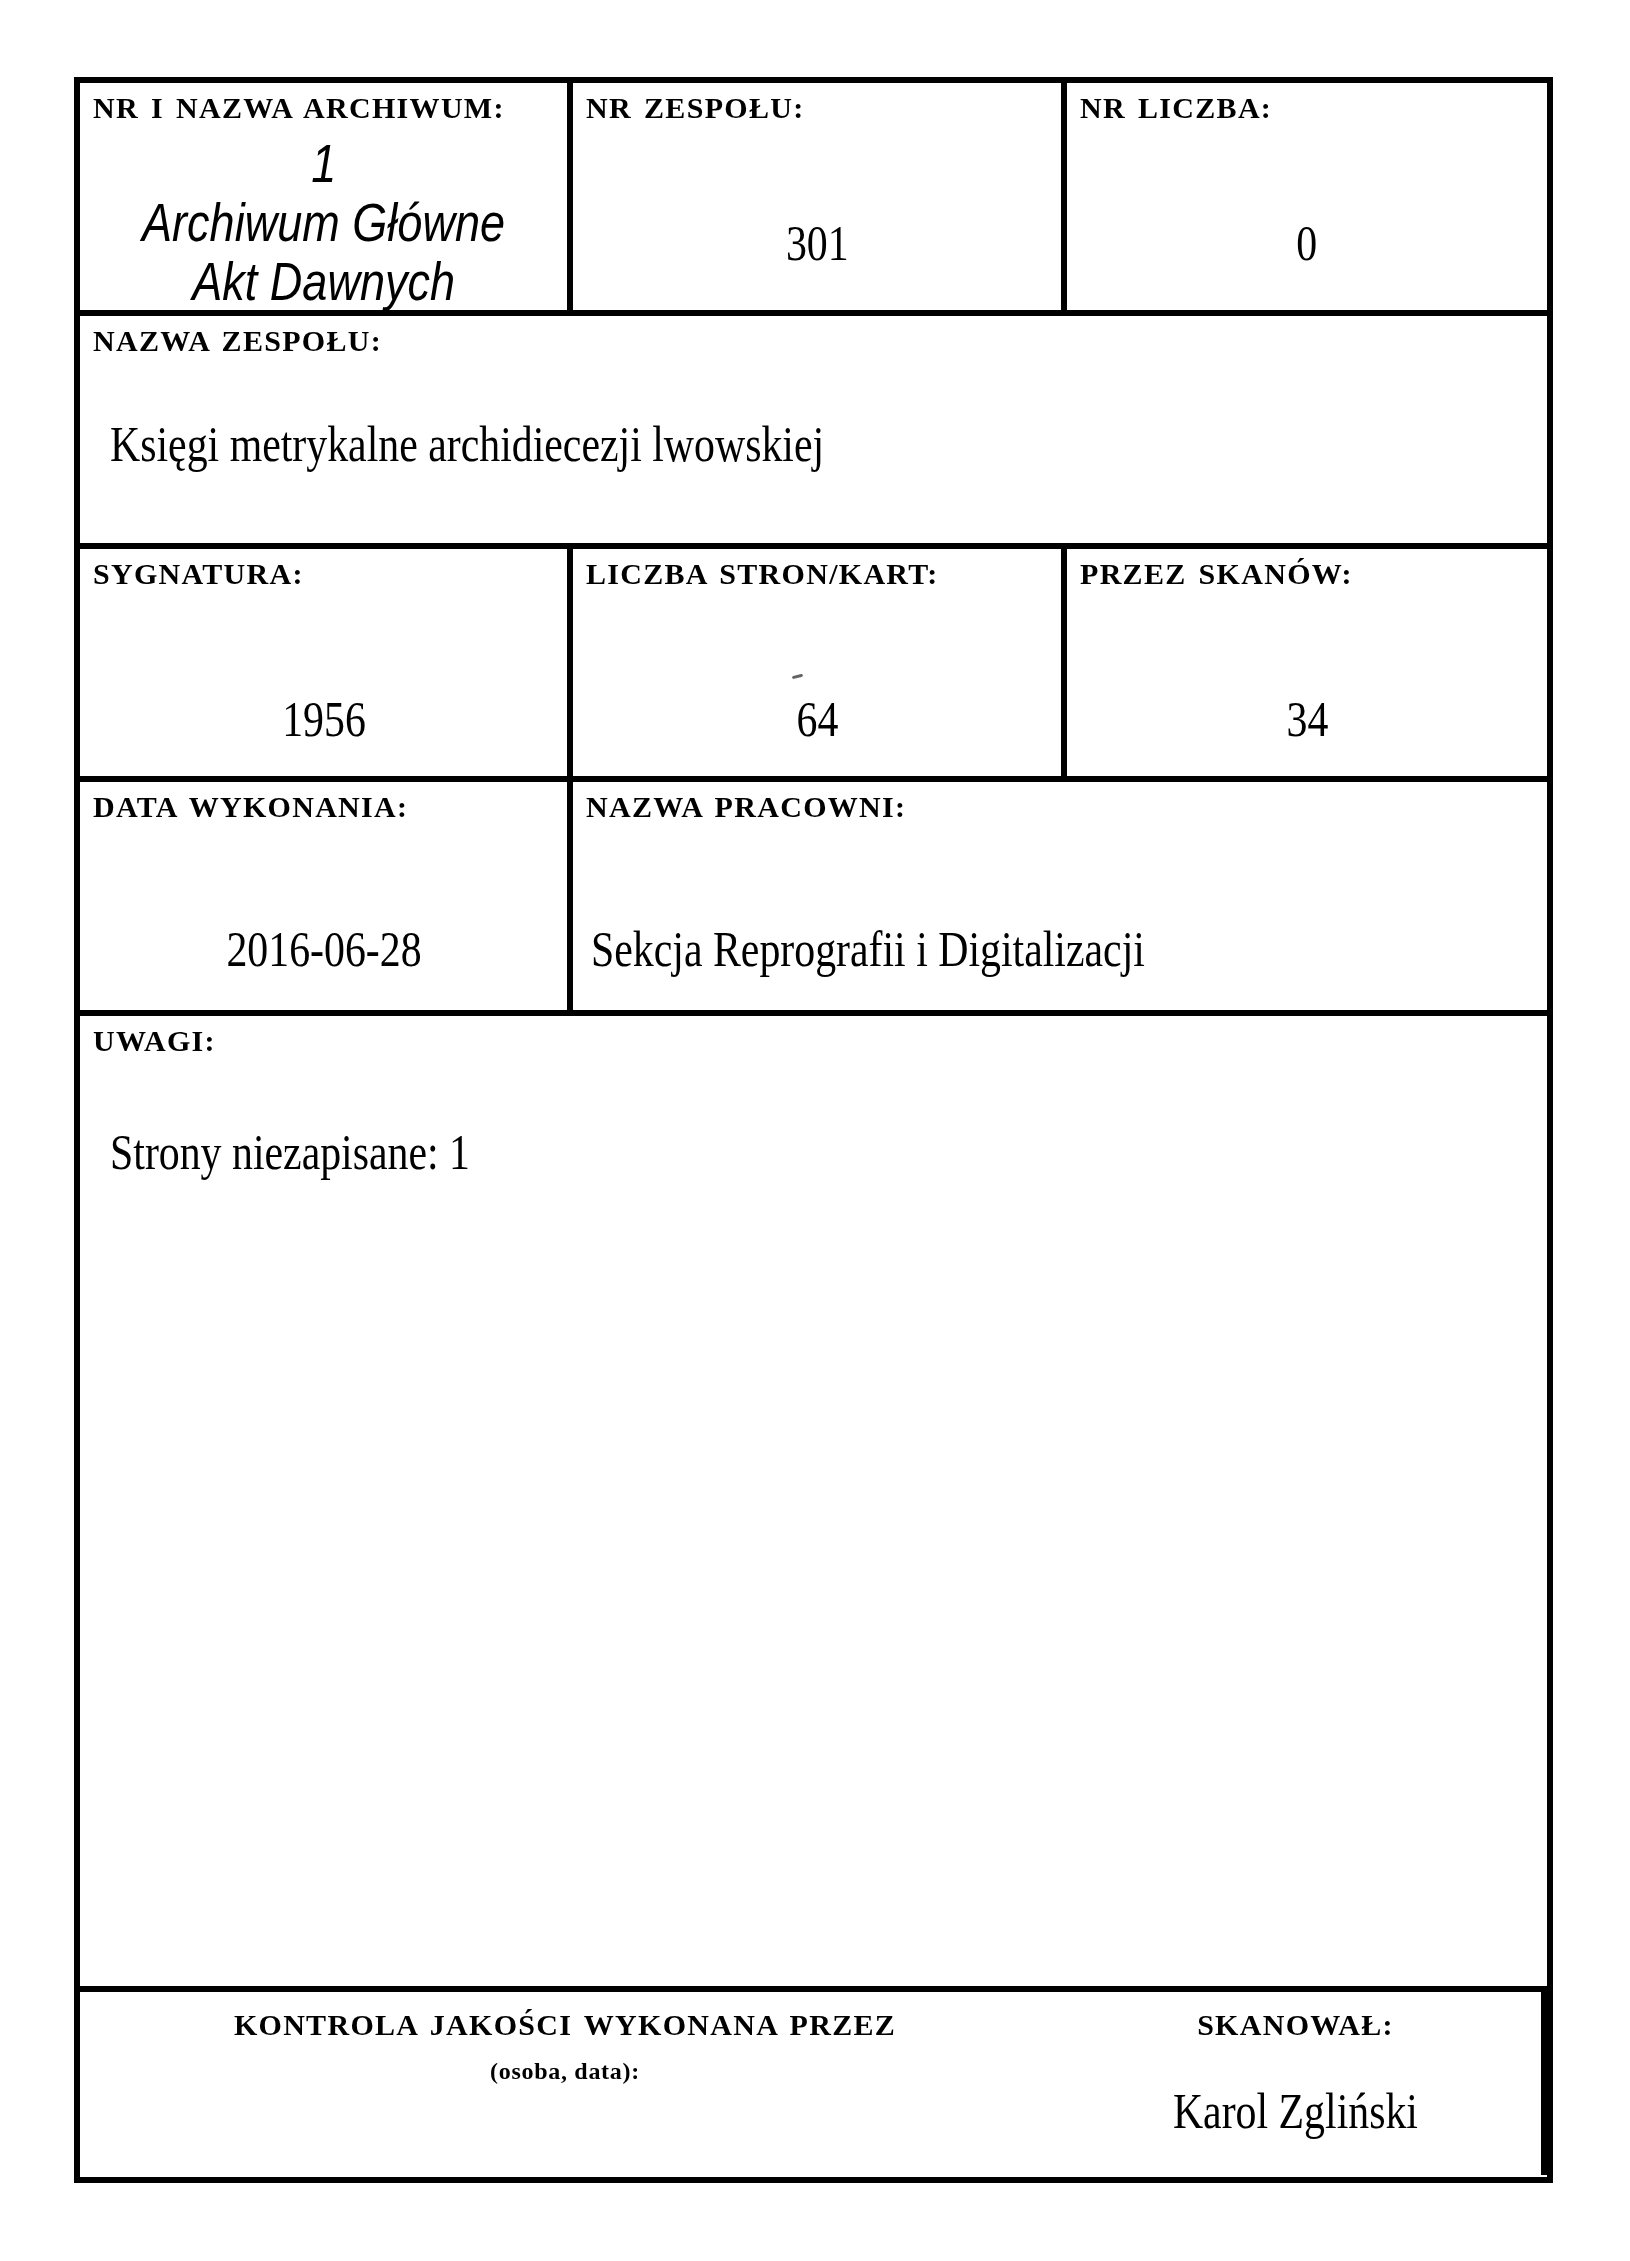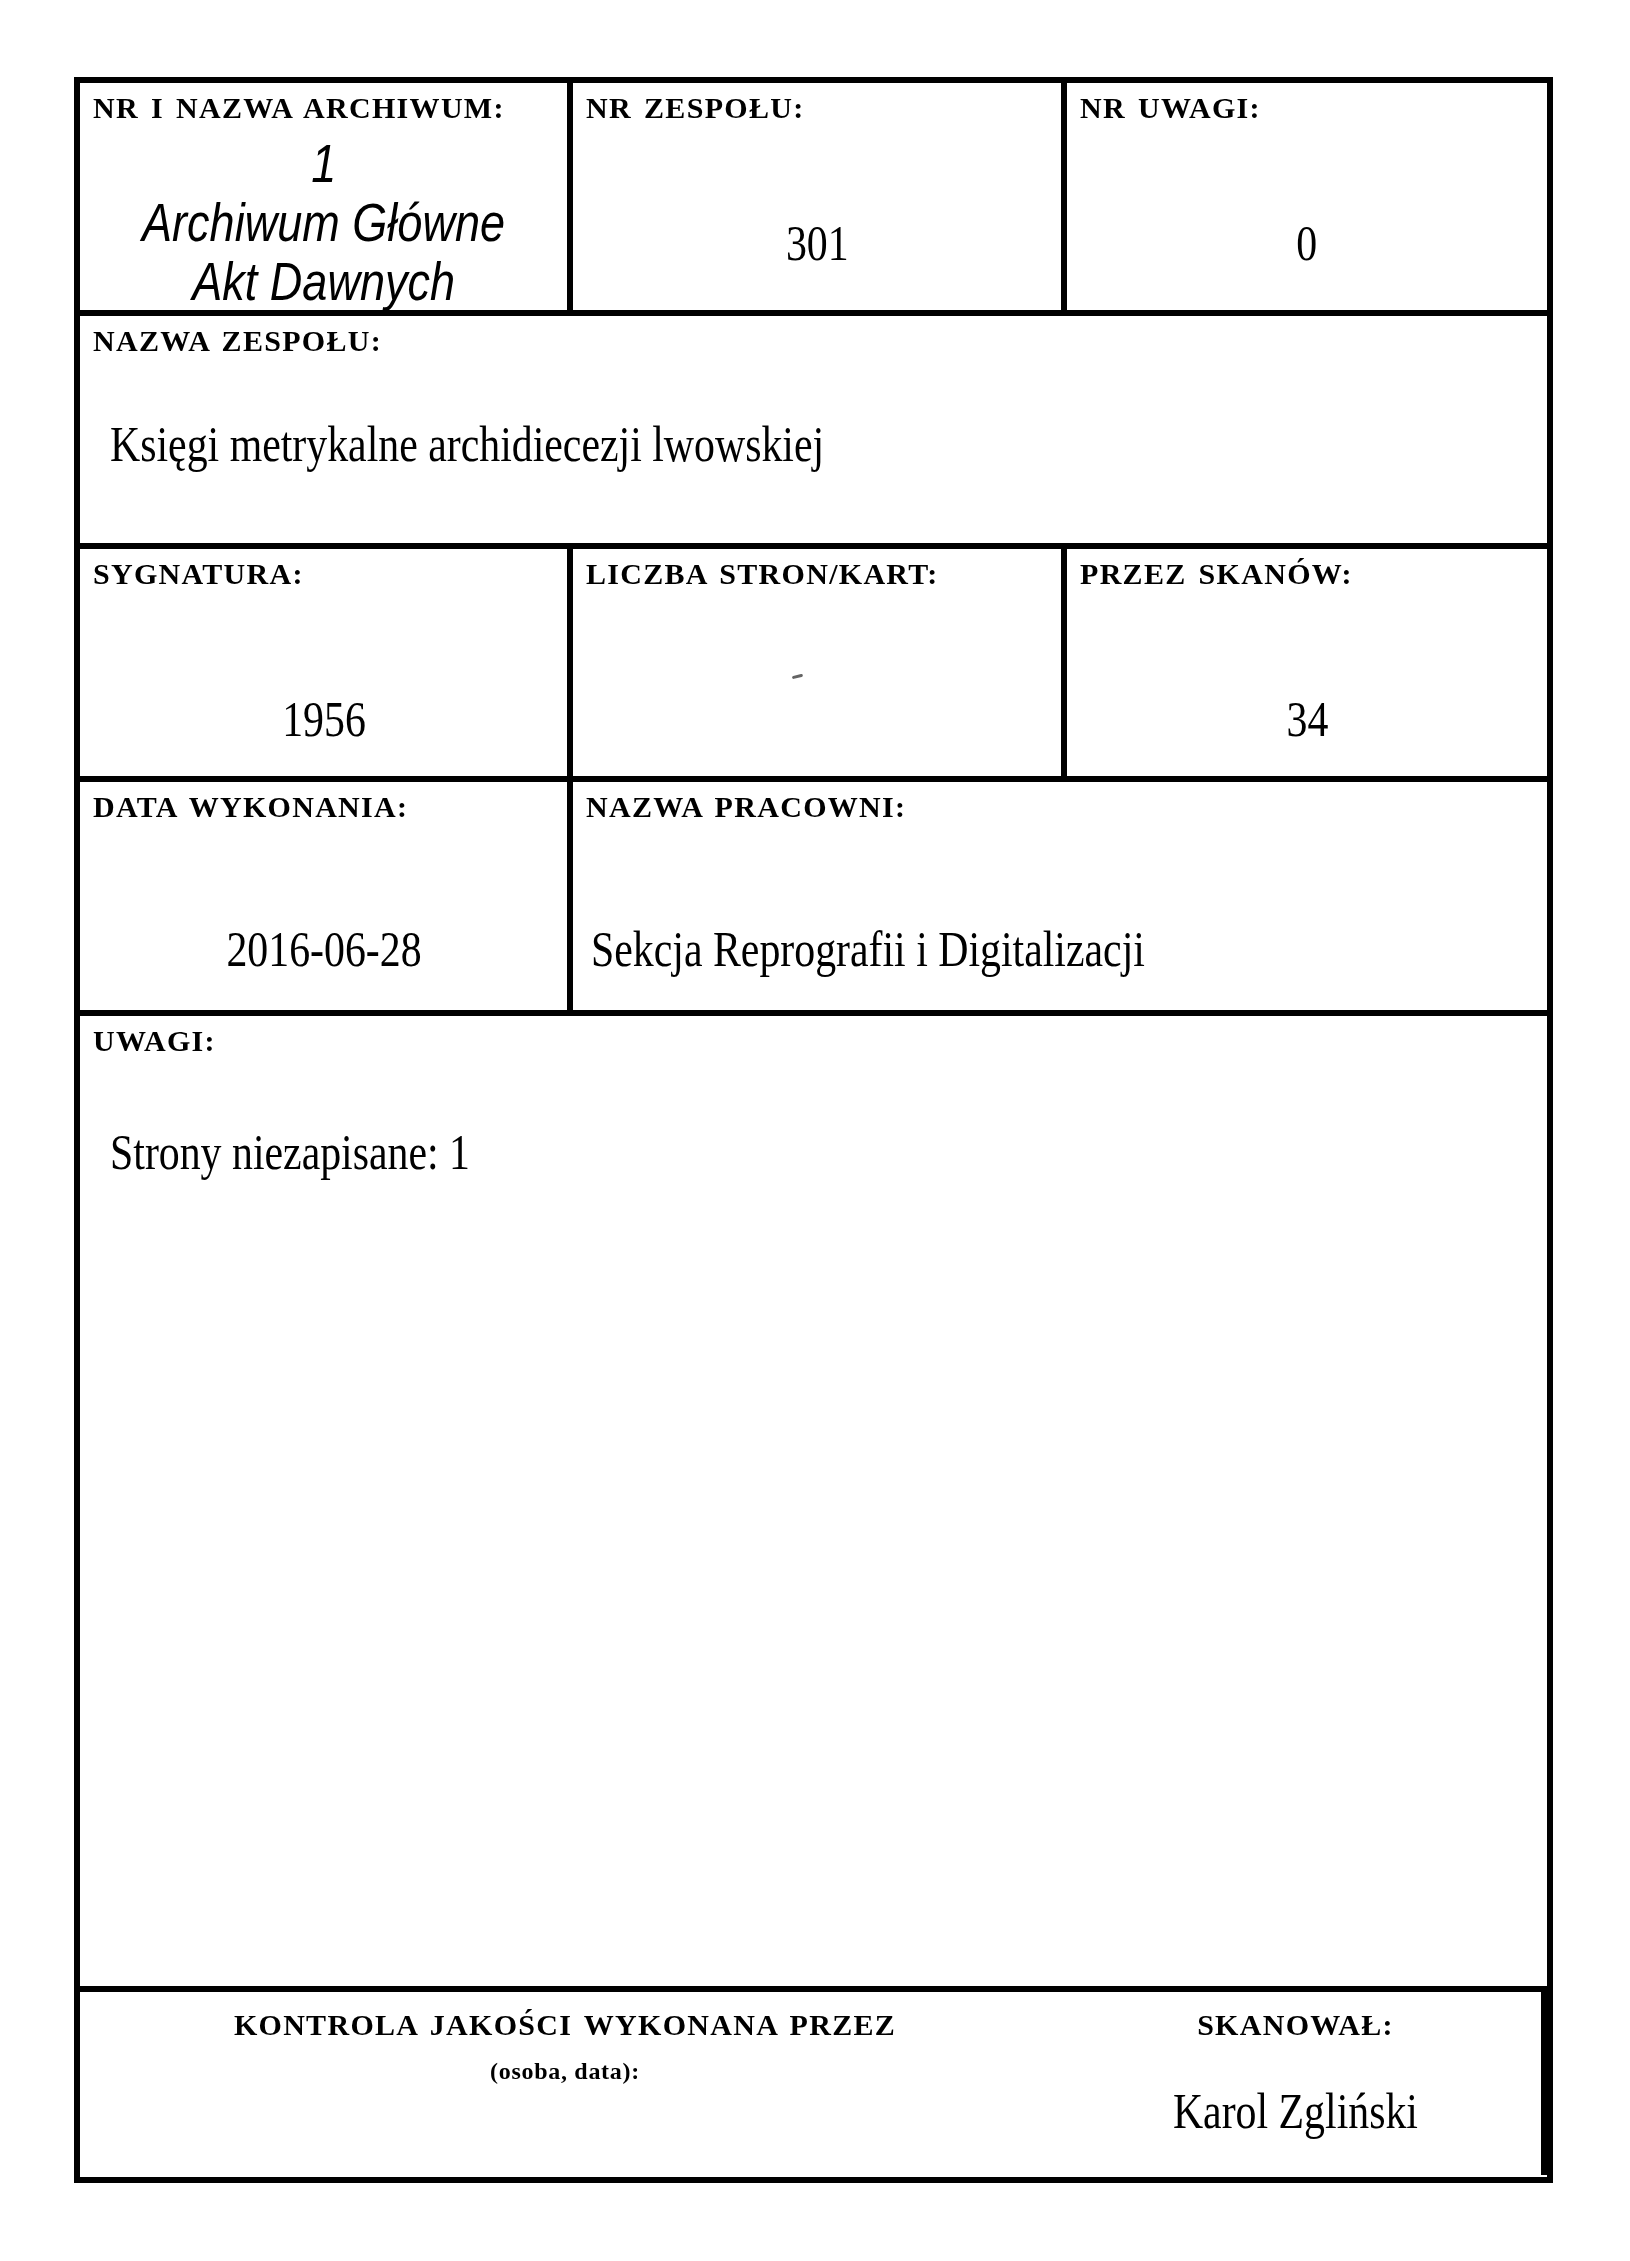"NR UWAGI:" div.label { text: UWAGI -> LICZBA }
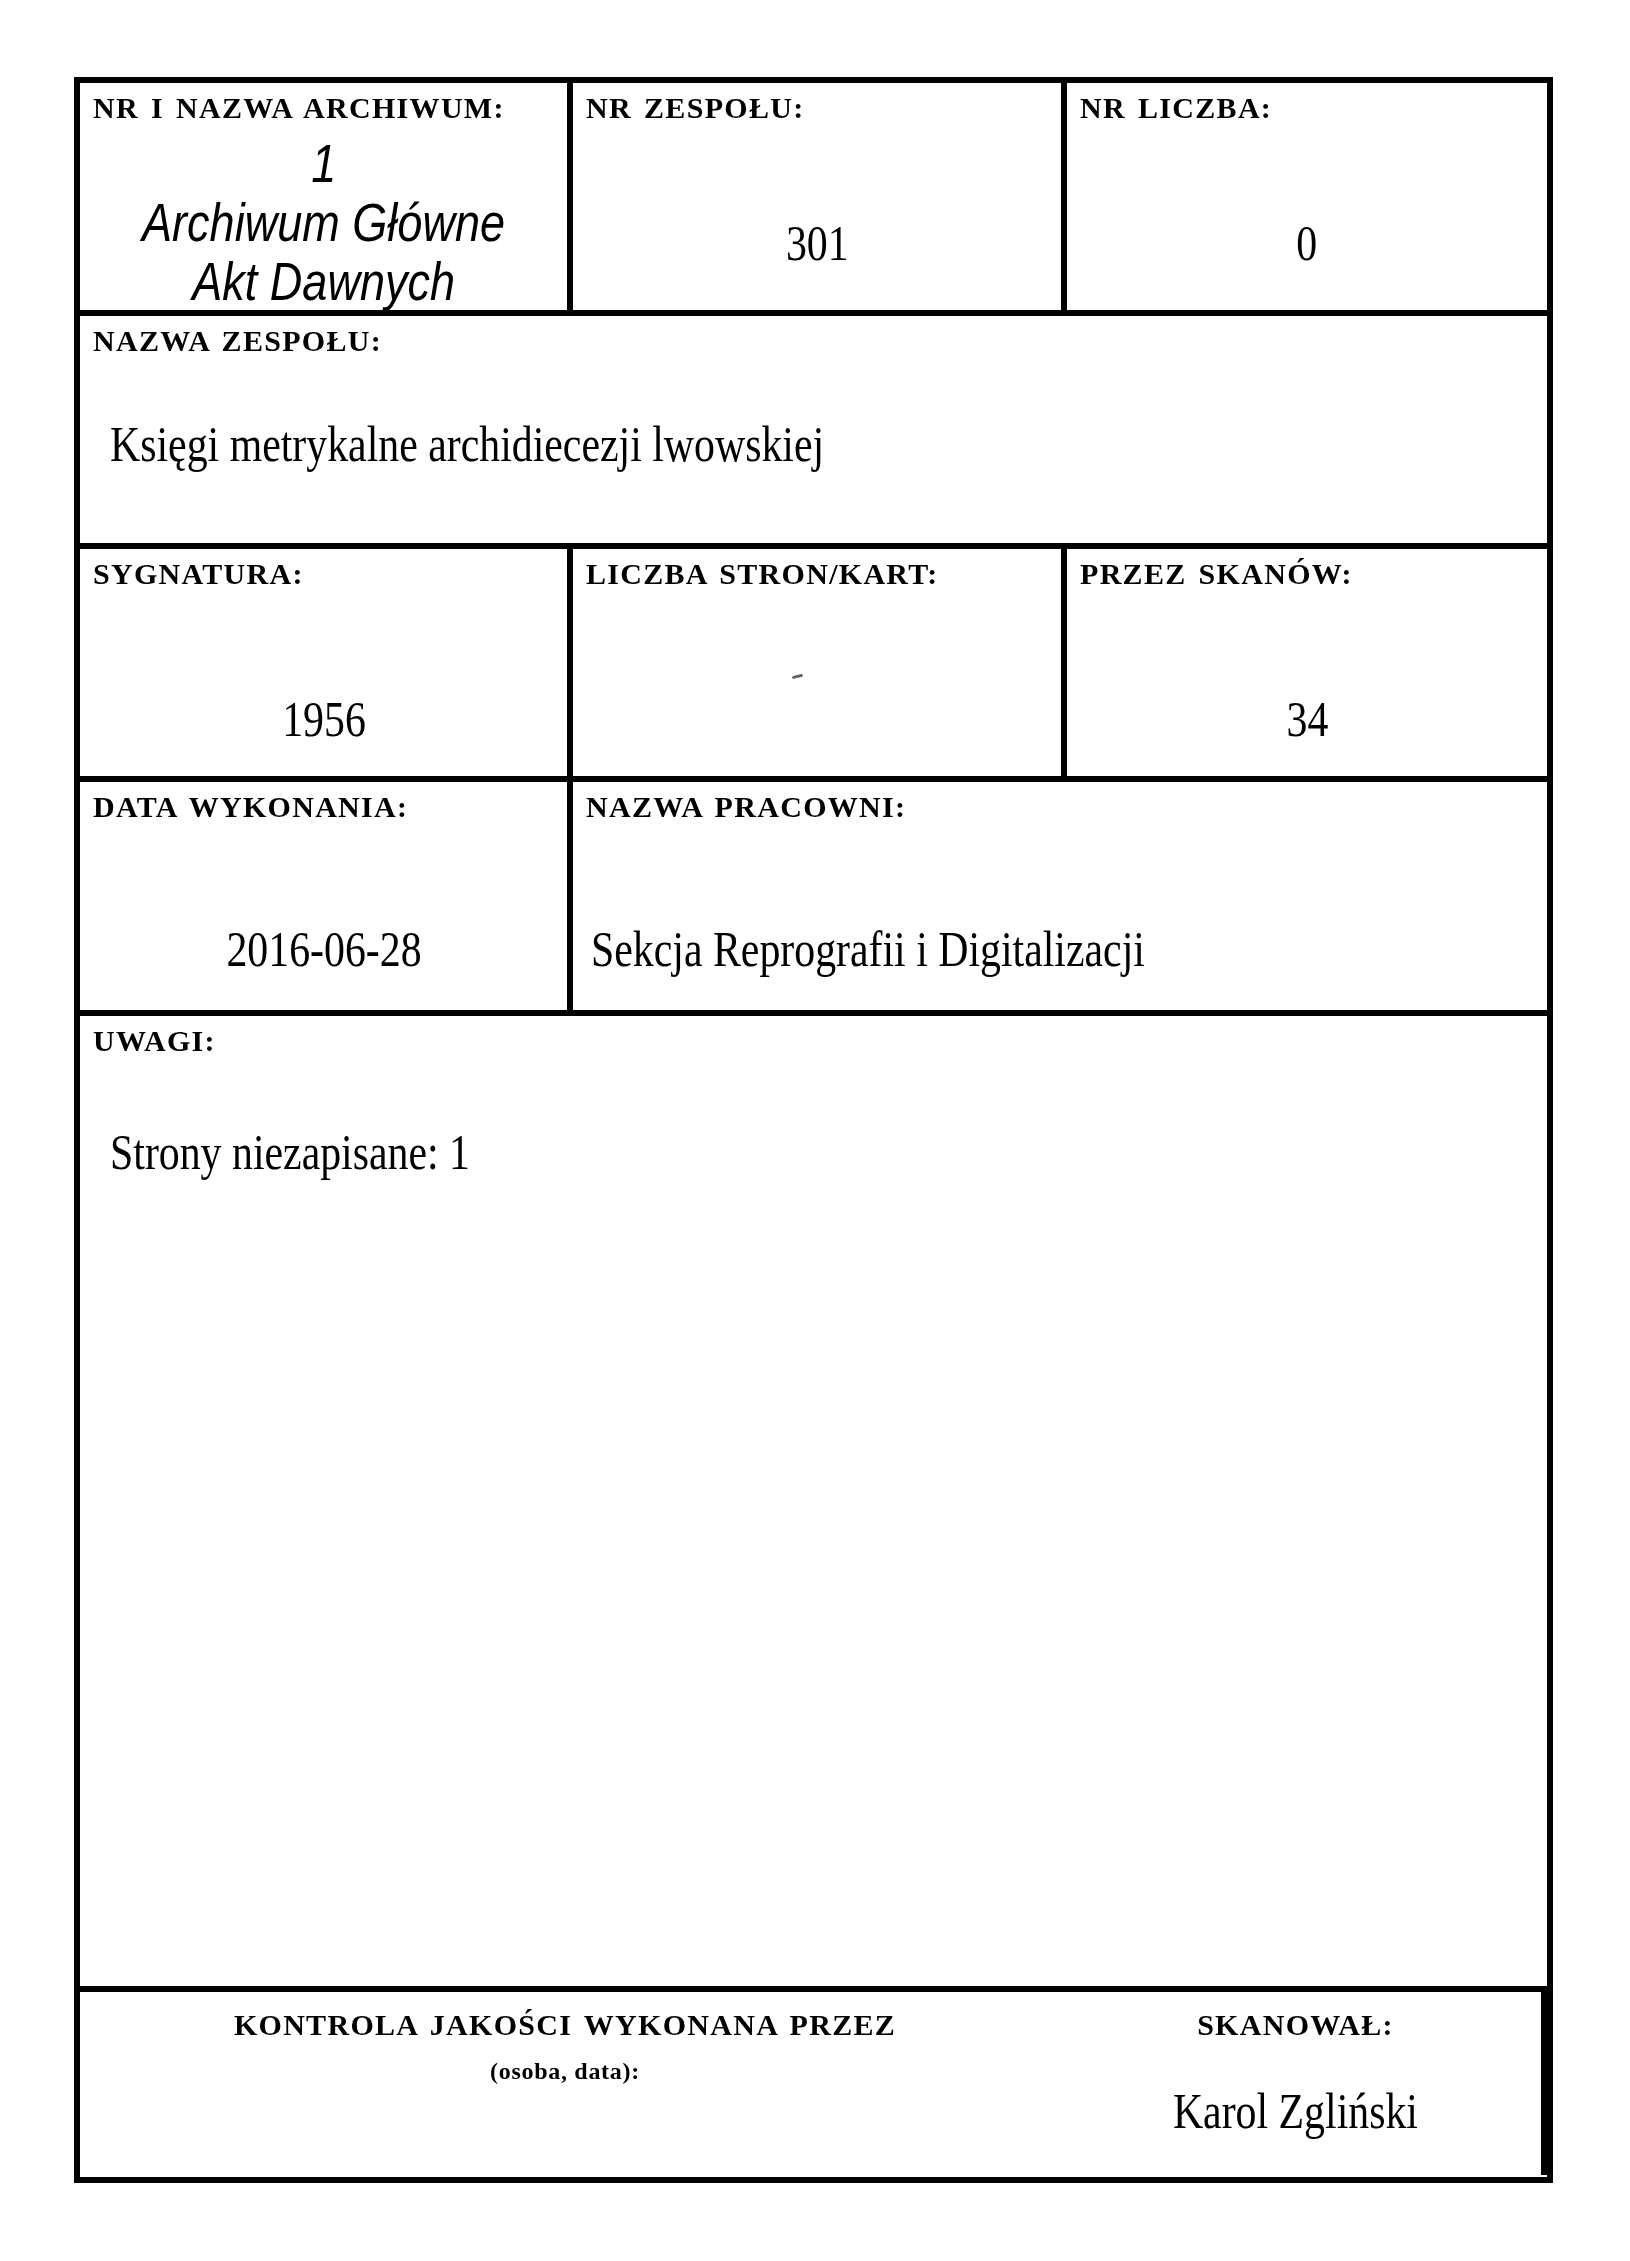"64" div.val { html: none -> <div> <span>64</span> </div> }
